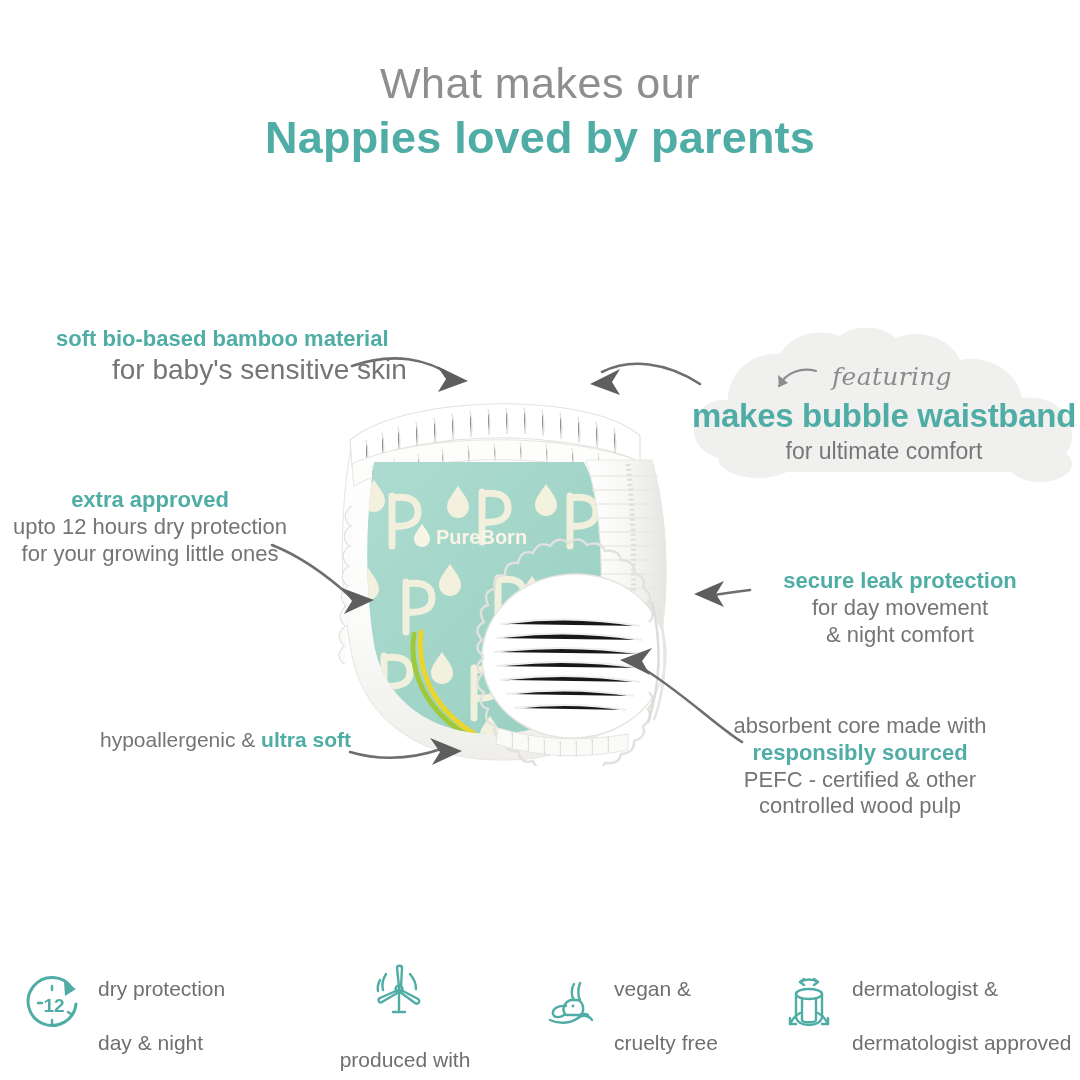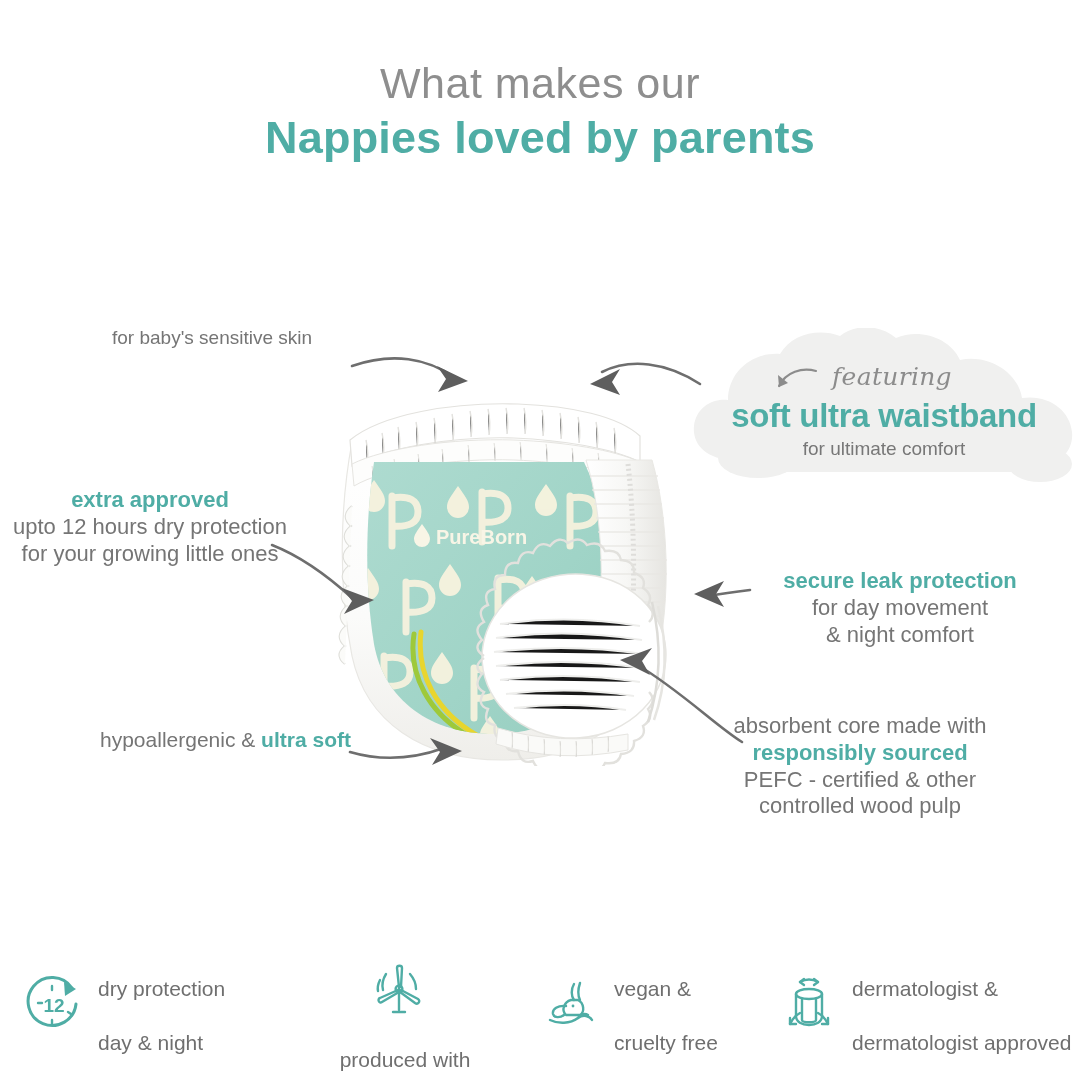"soft bio-based bamboo material" span.hl { html: none -> <span>soft bio-based bamboo material</span> }
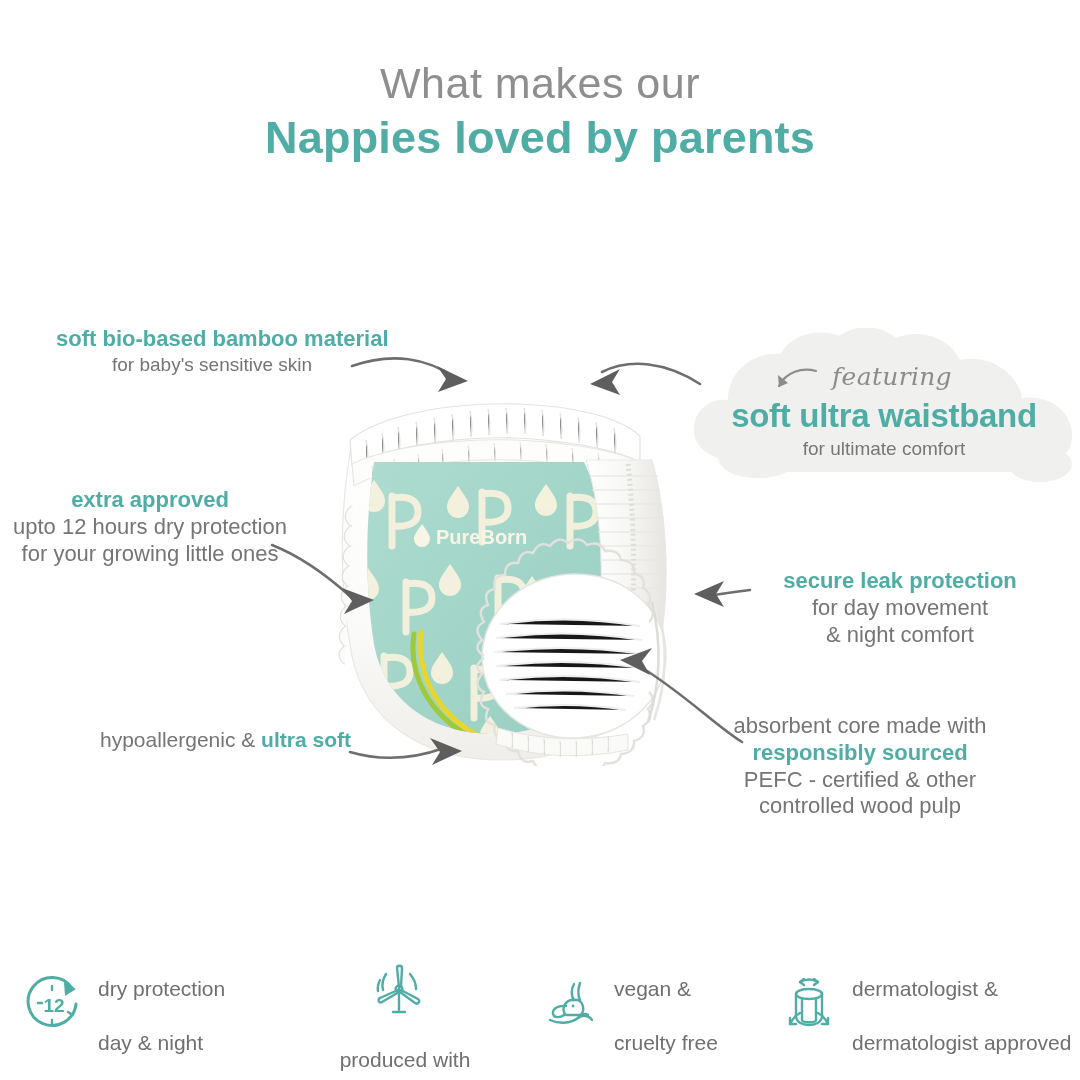"for baby's sensitive skin" .lbl-bamboo .sub { font-size: 19px -> 28px }
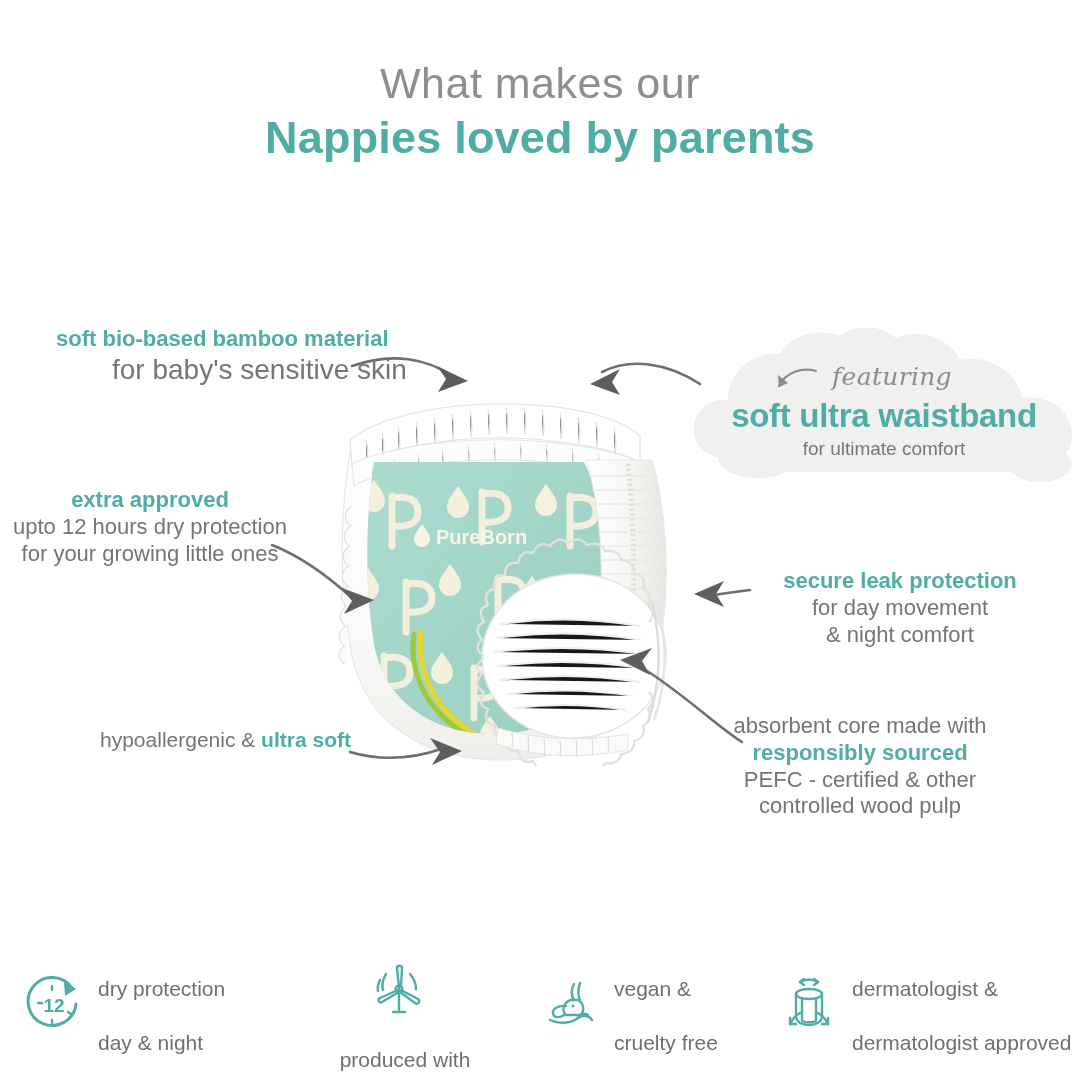"soft ultra waistband" div.cloud-main { text: soft ultra -> makes bubble }
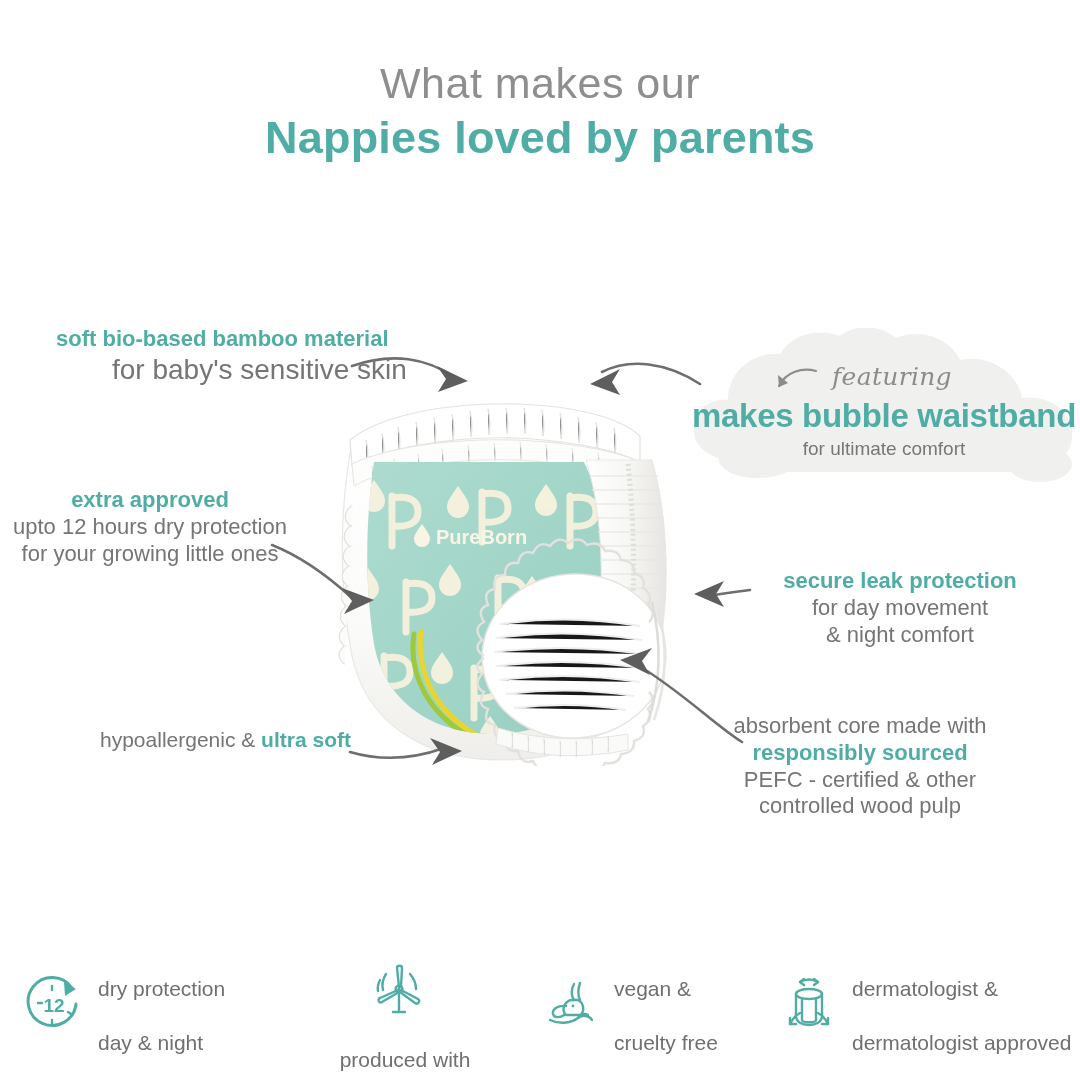"for ultimate comfort" .cloud-sub { font-size: 19px -> 23px }
